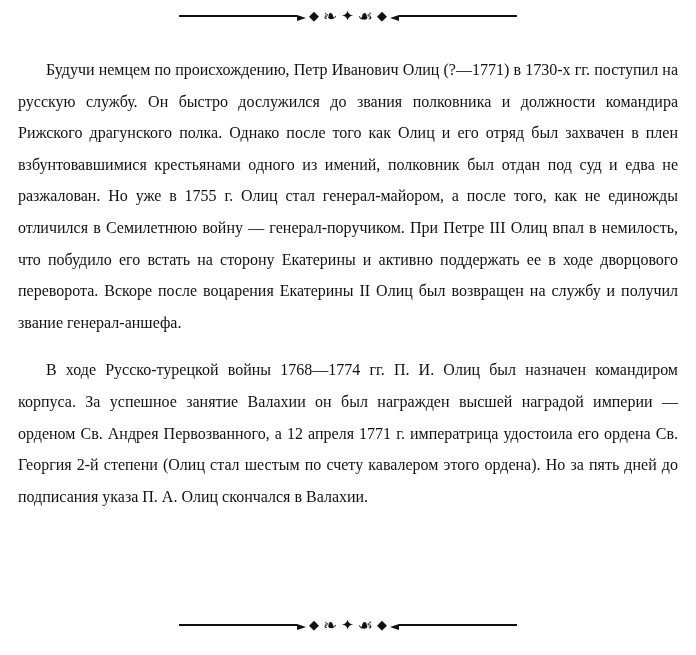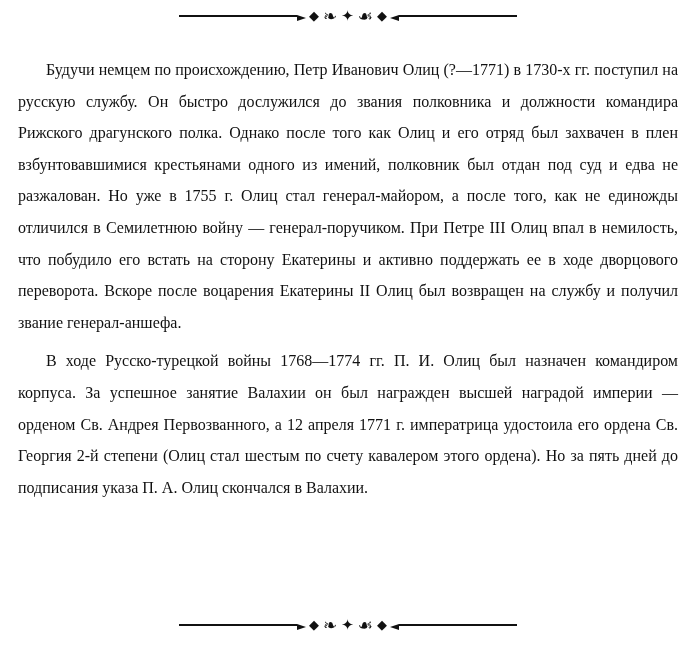"В ходе Русско-турецкой войны 1768—1774" .text-body p + p { margin-top: 7px -> 16px }
